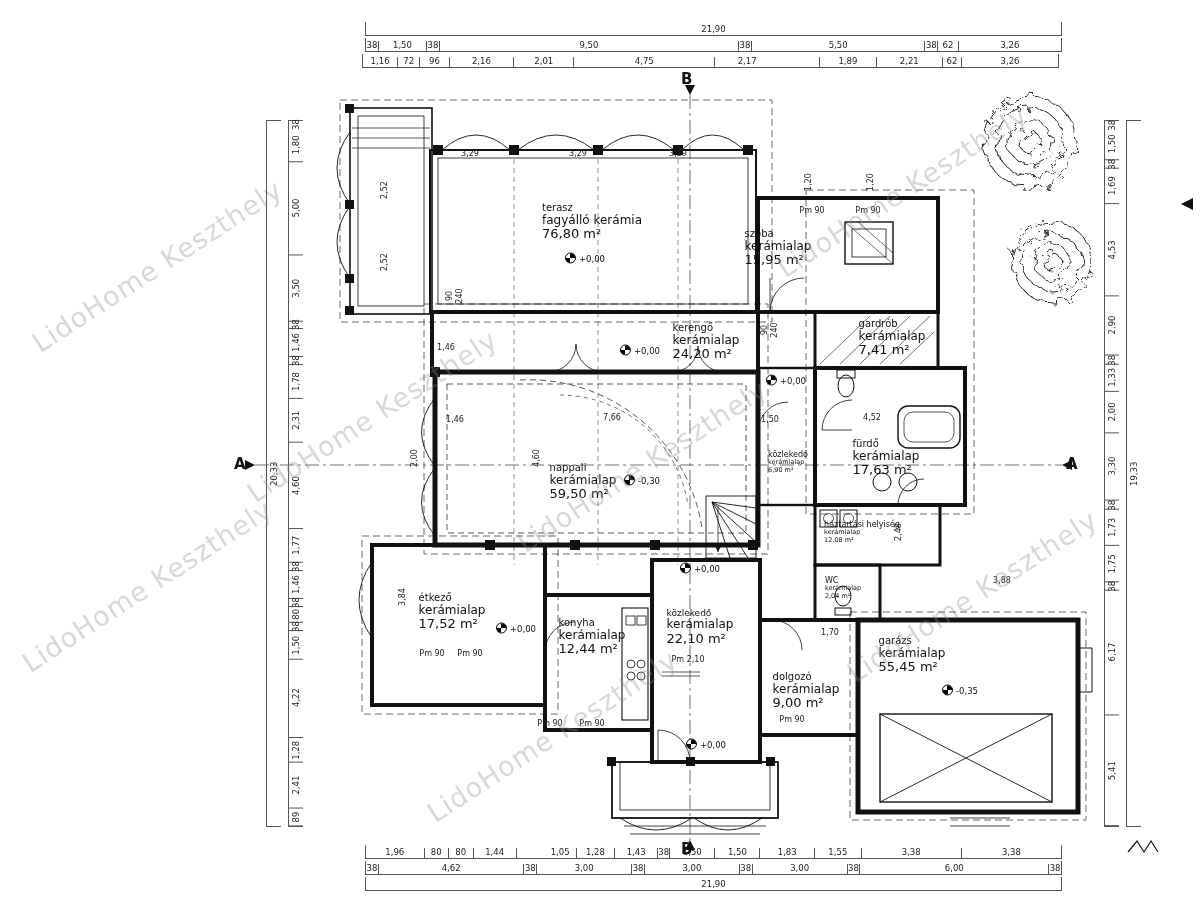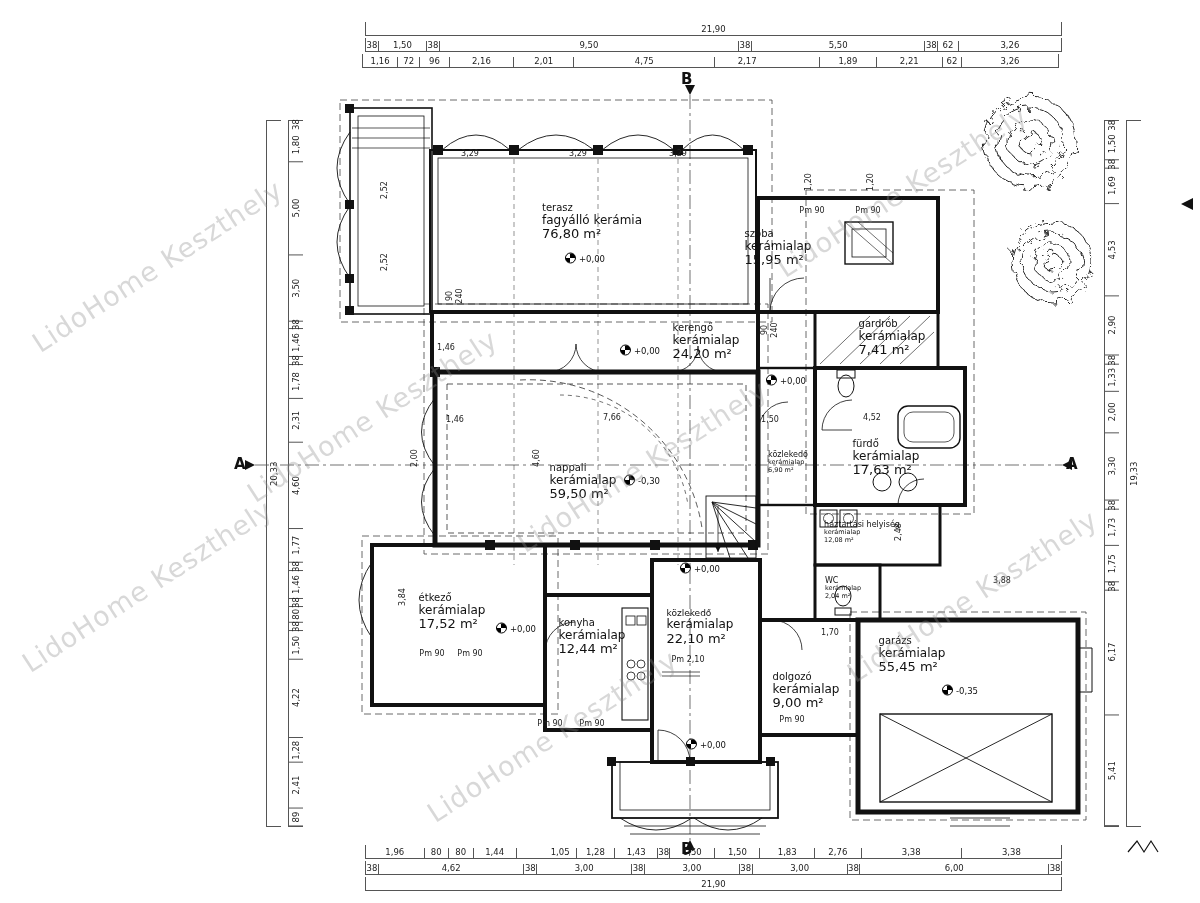"2,76" span.dim-seg { text: 2,76 -> 1,55 }
